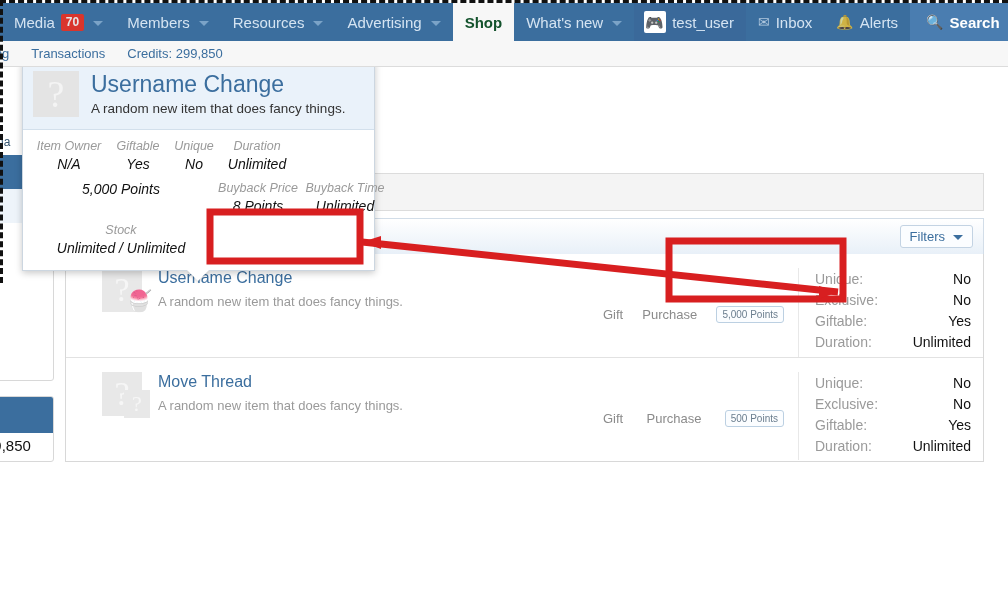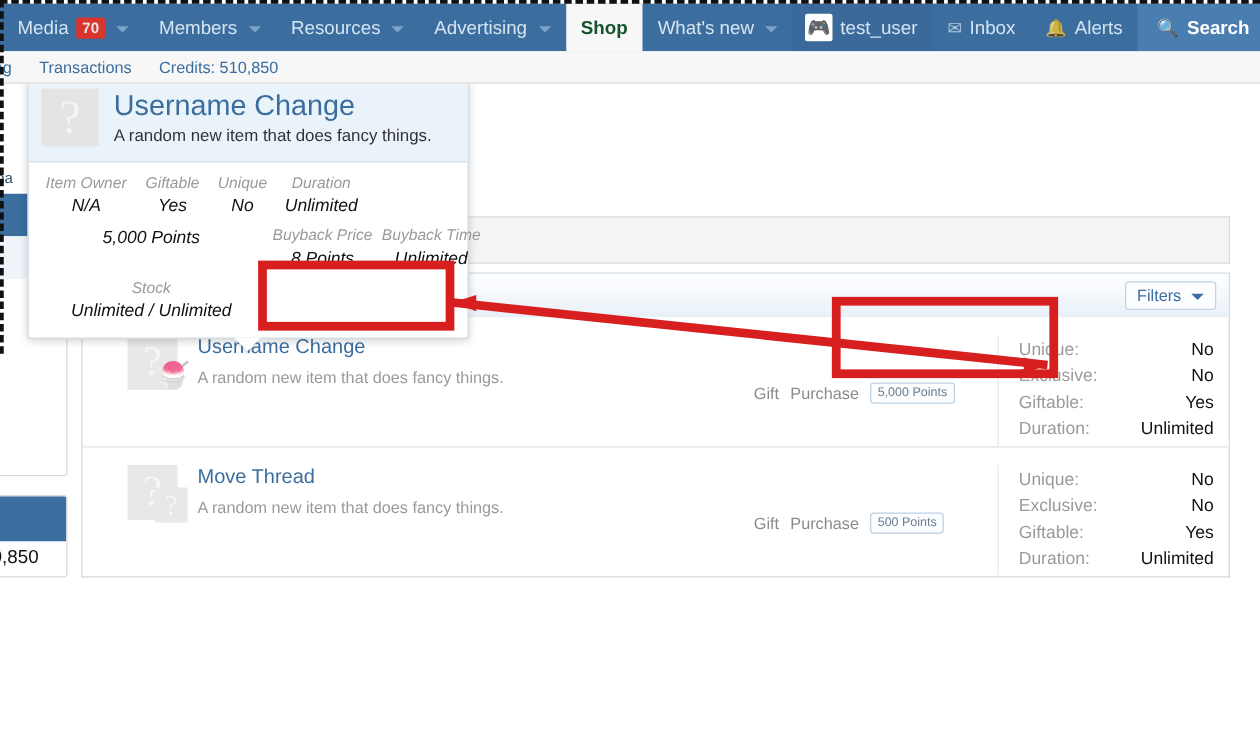"Credits: 510,850" div.sn { text: 510,850 -> 299,850 }
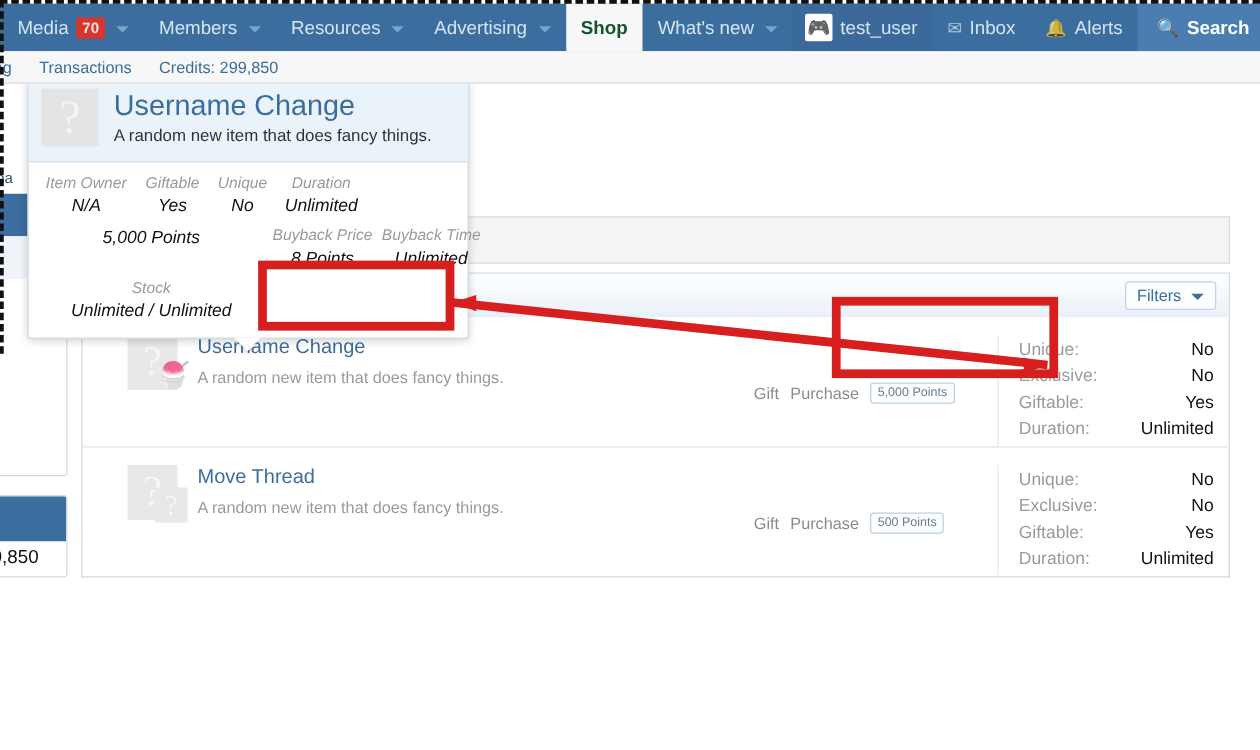"Gift" .buy-col { justify-content: flex-start -> space-between }
